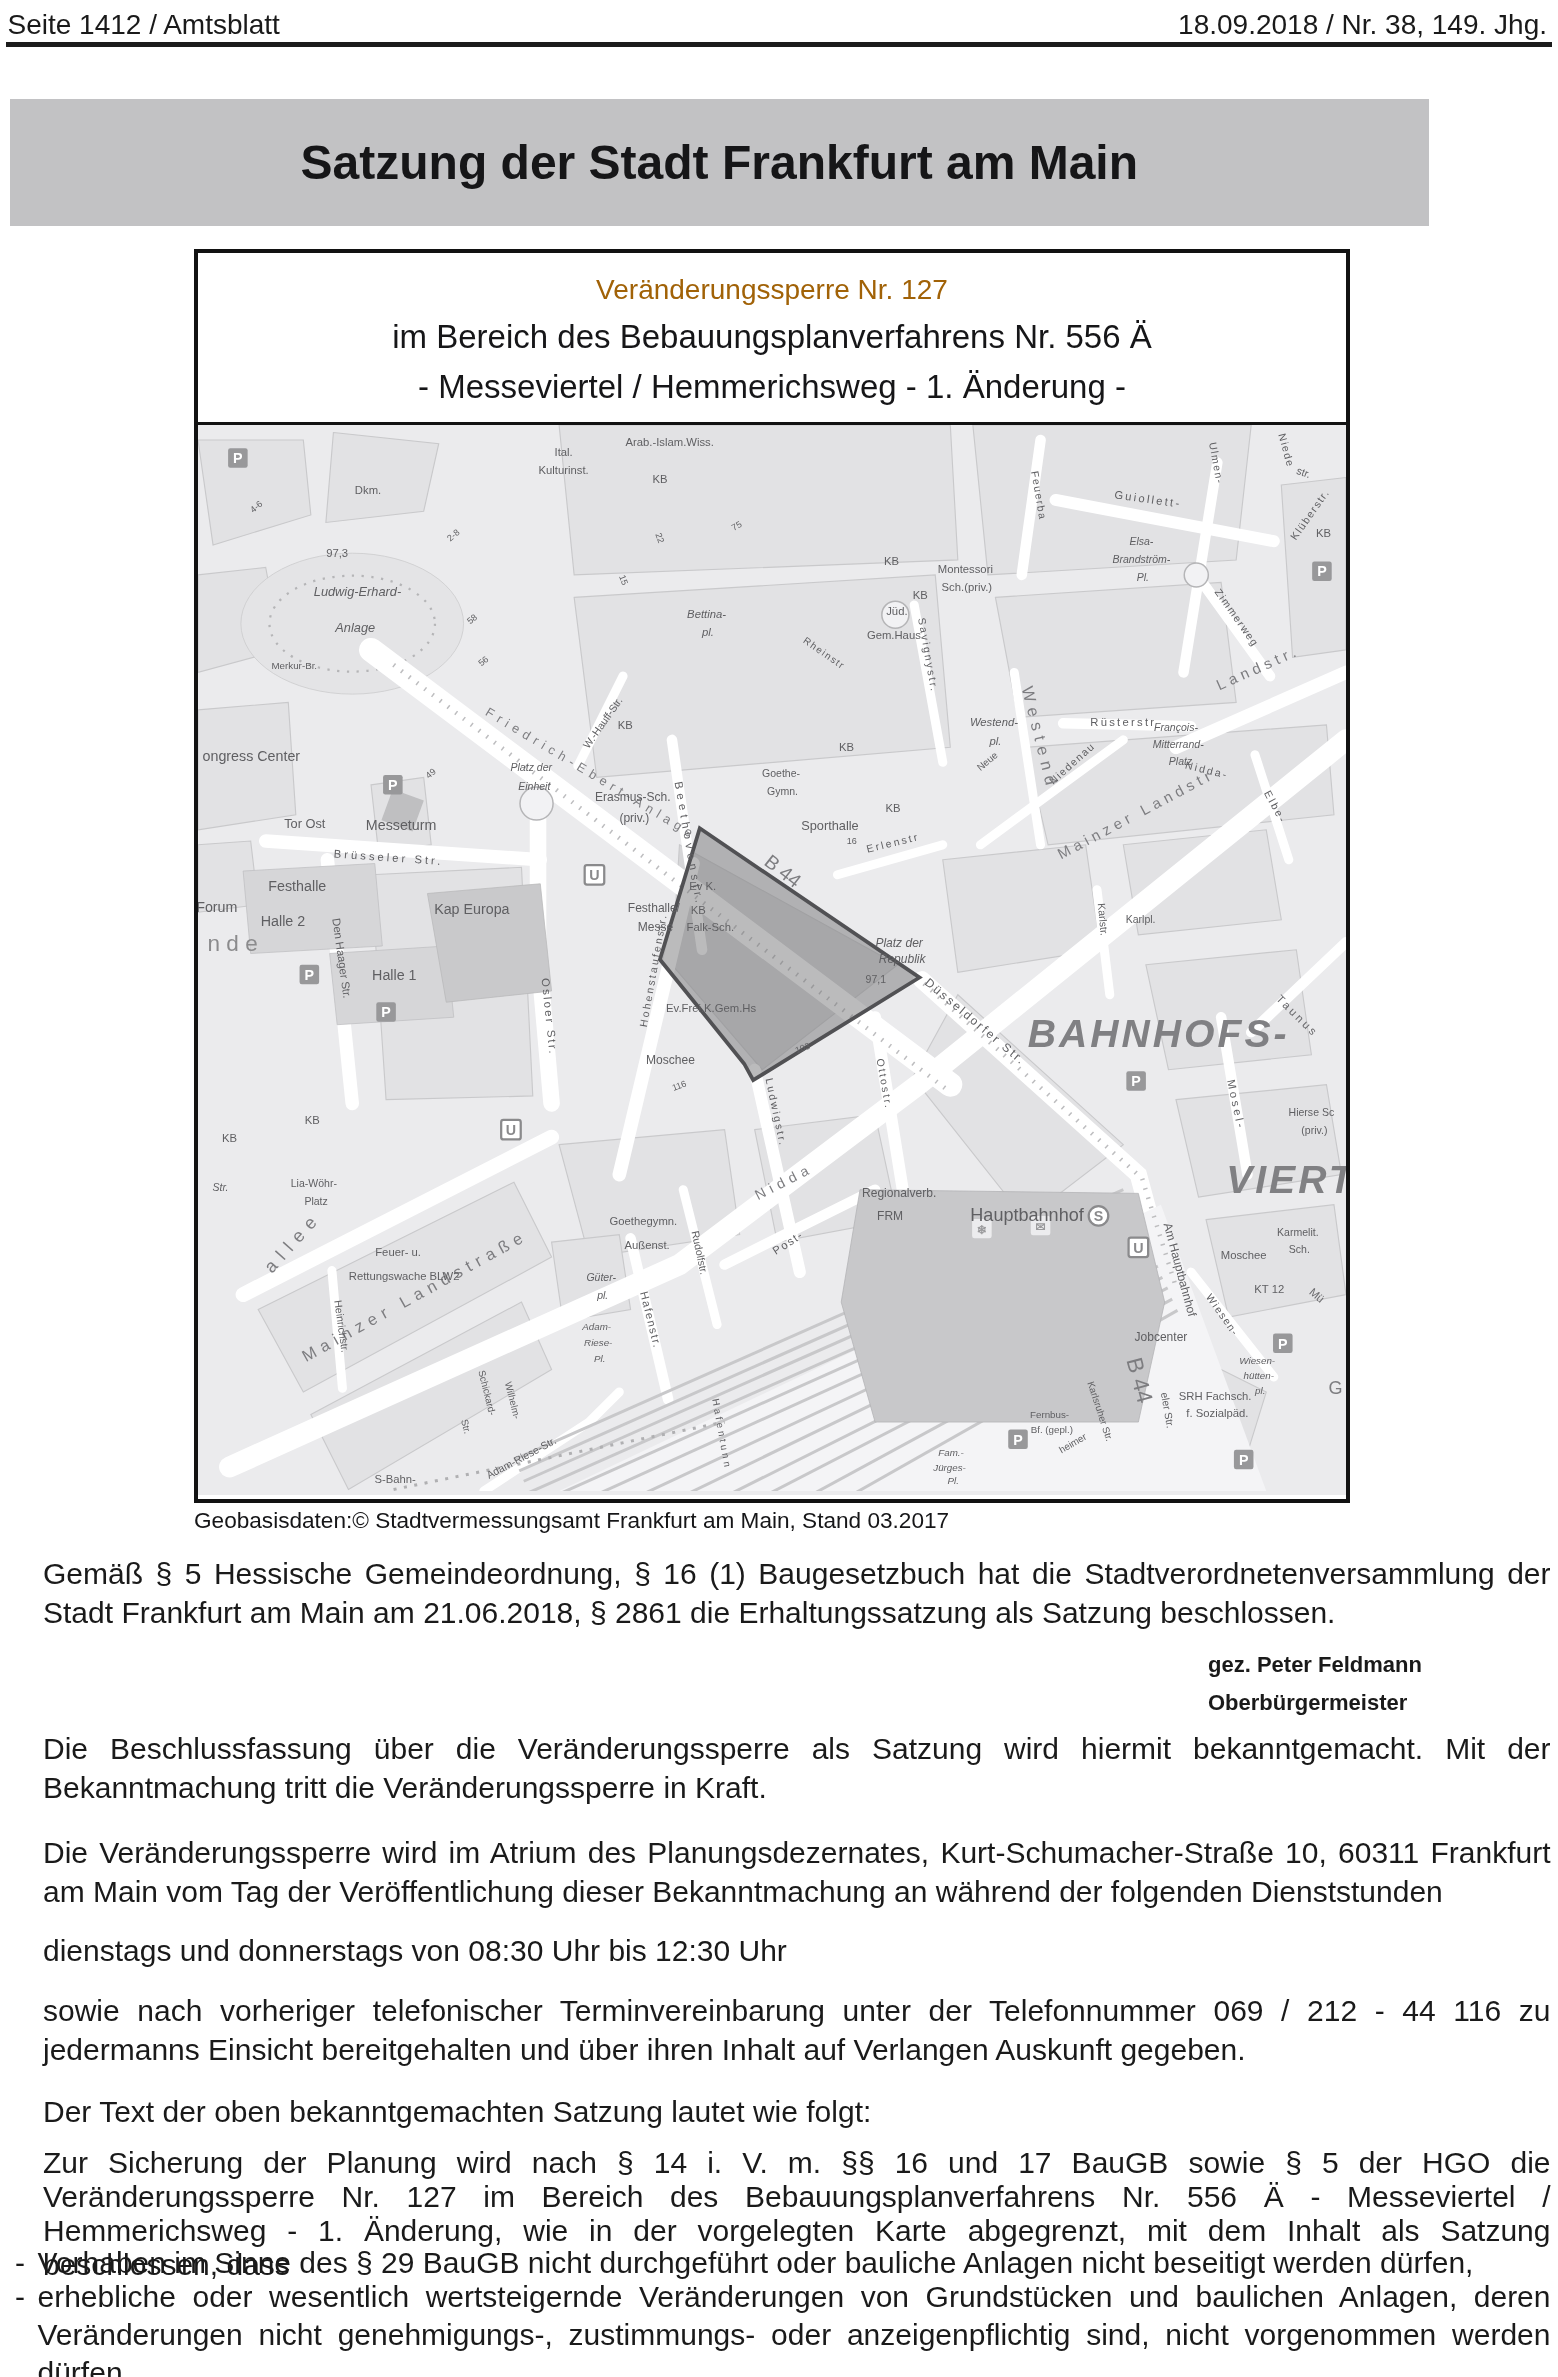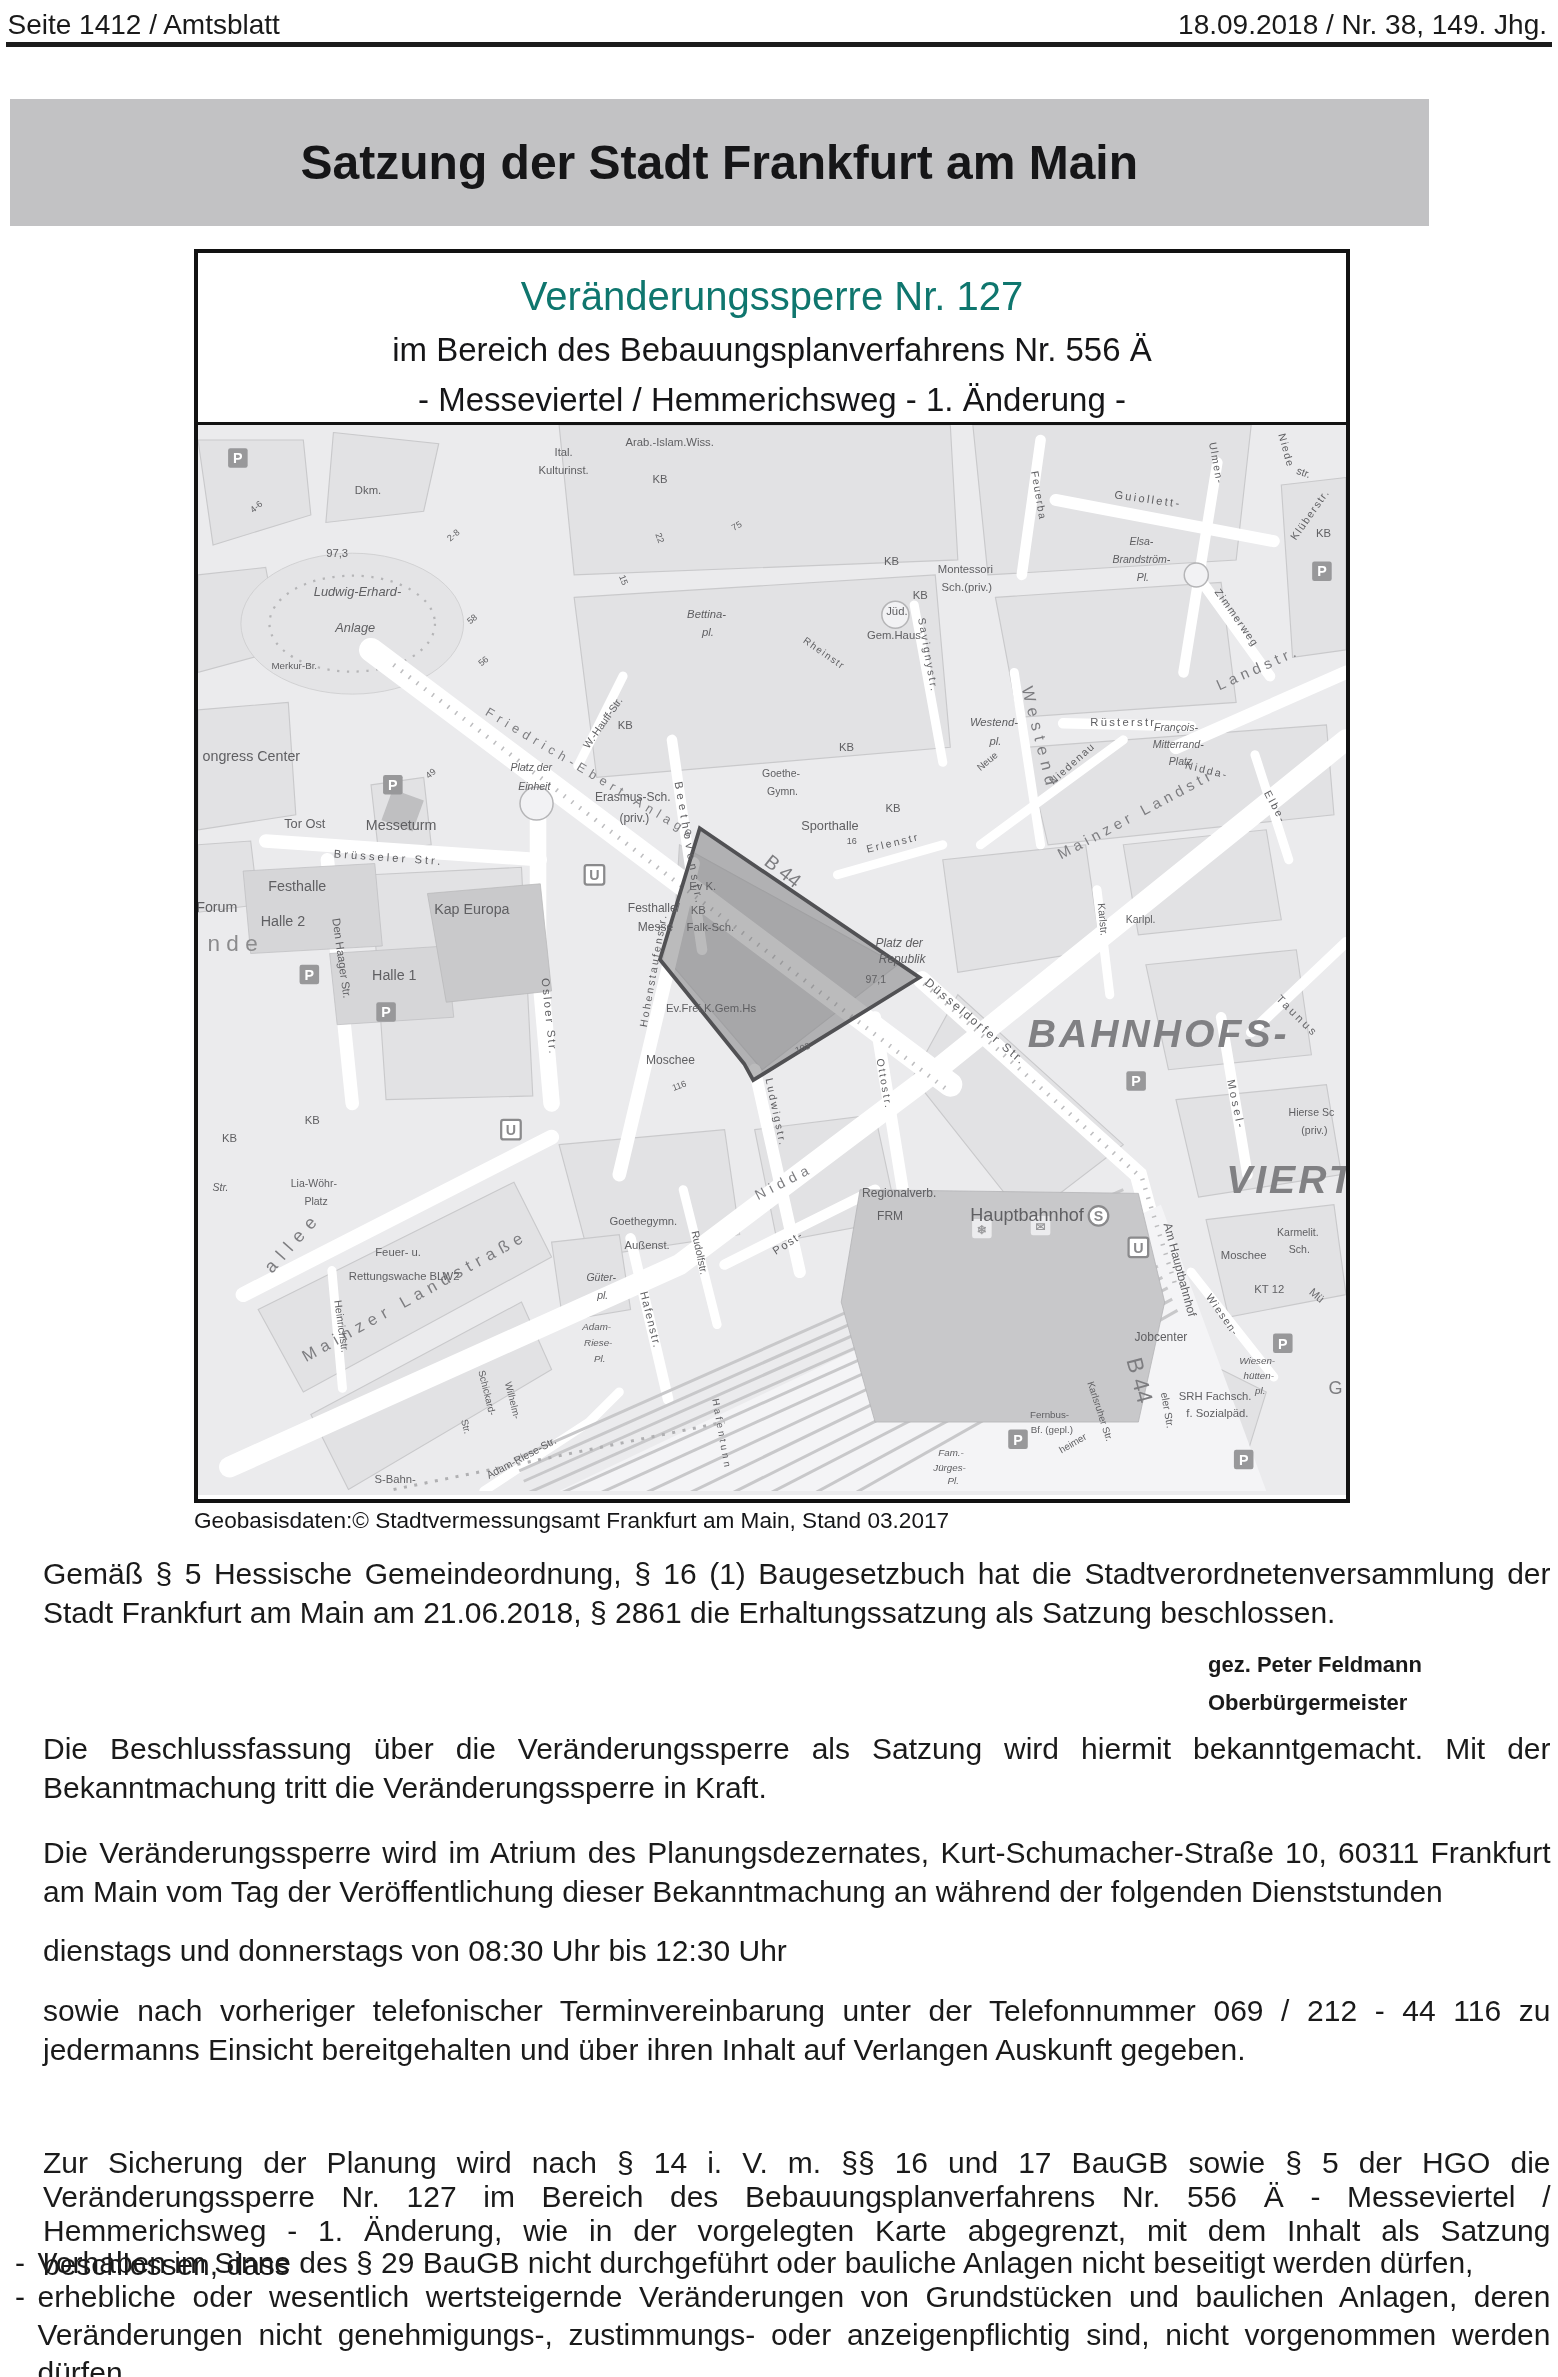"Veränderungssperre Nr. 127" .fig-t1 { color: #0f766e -> #a16207; font-size: 40px -> 28px }
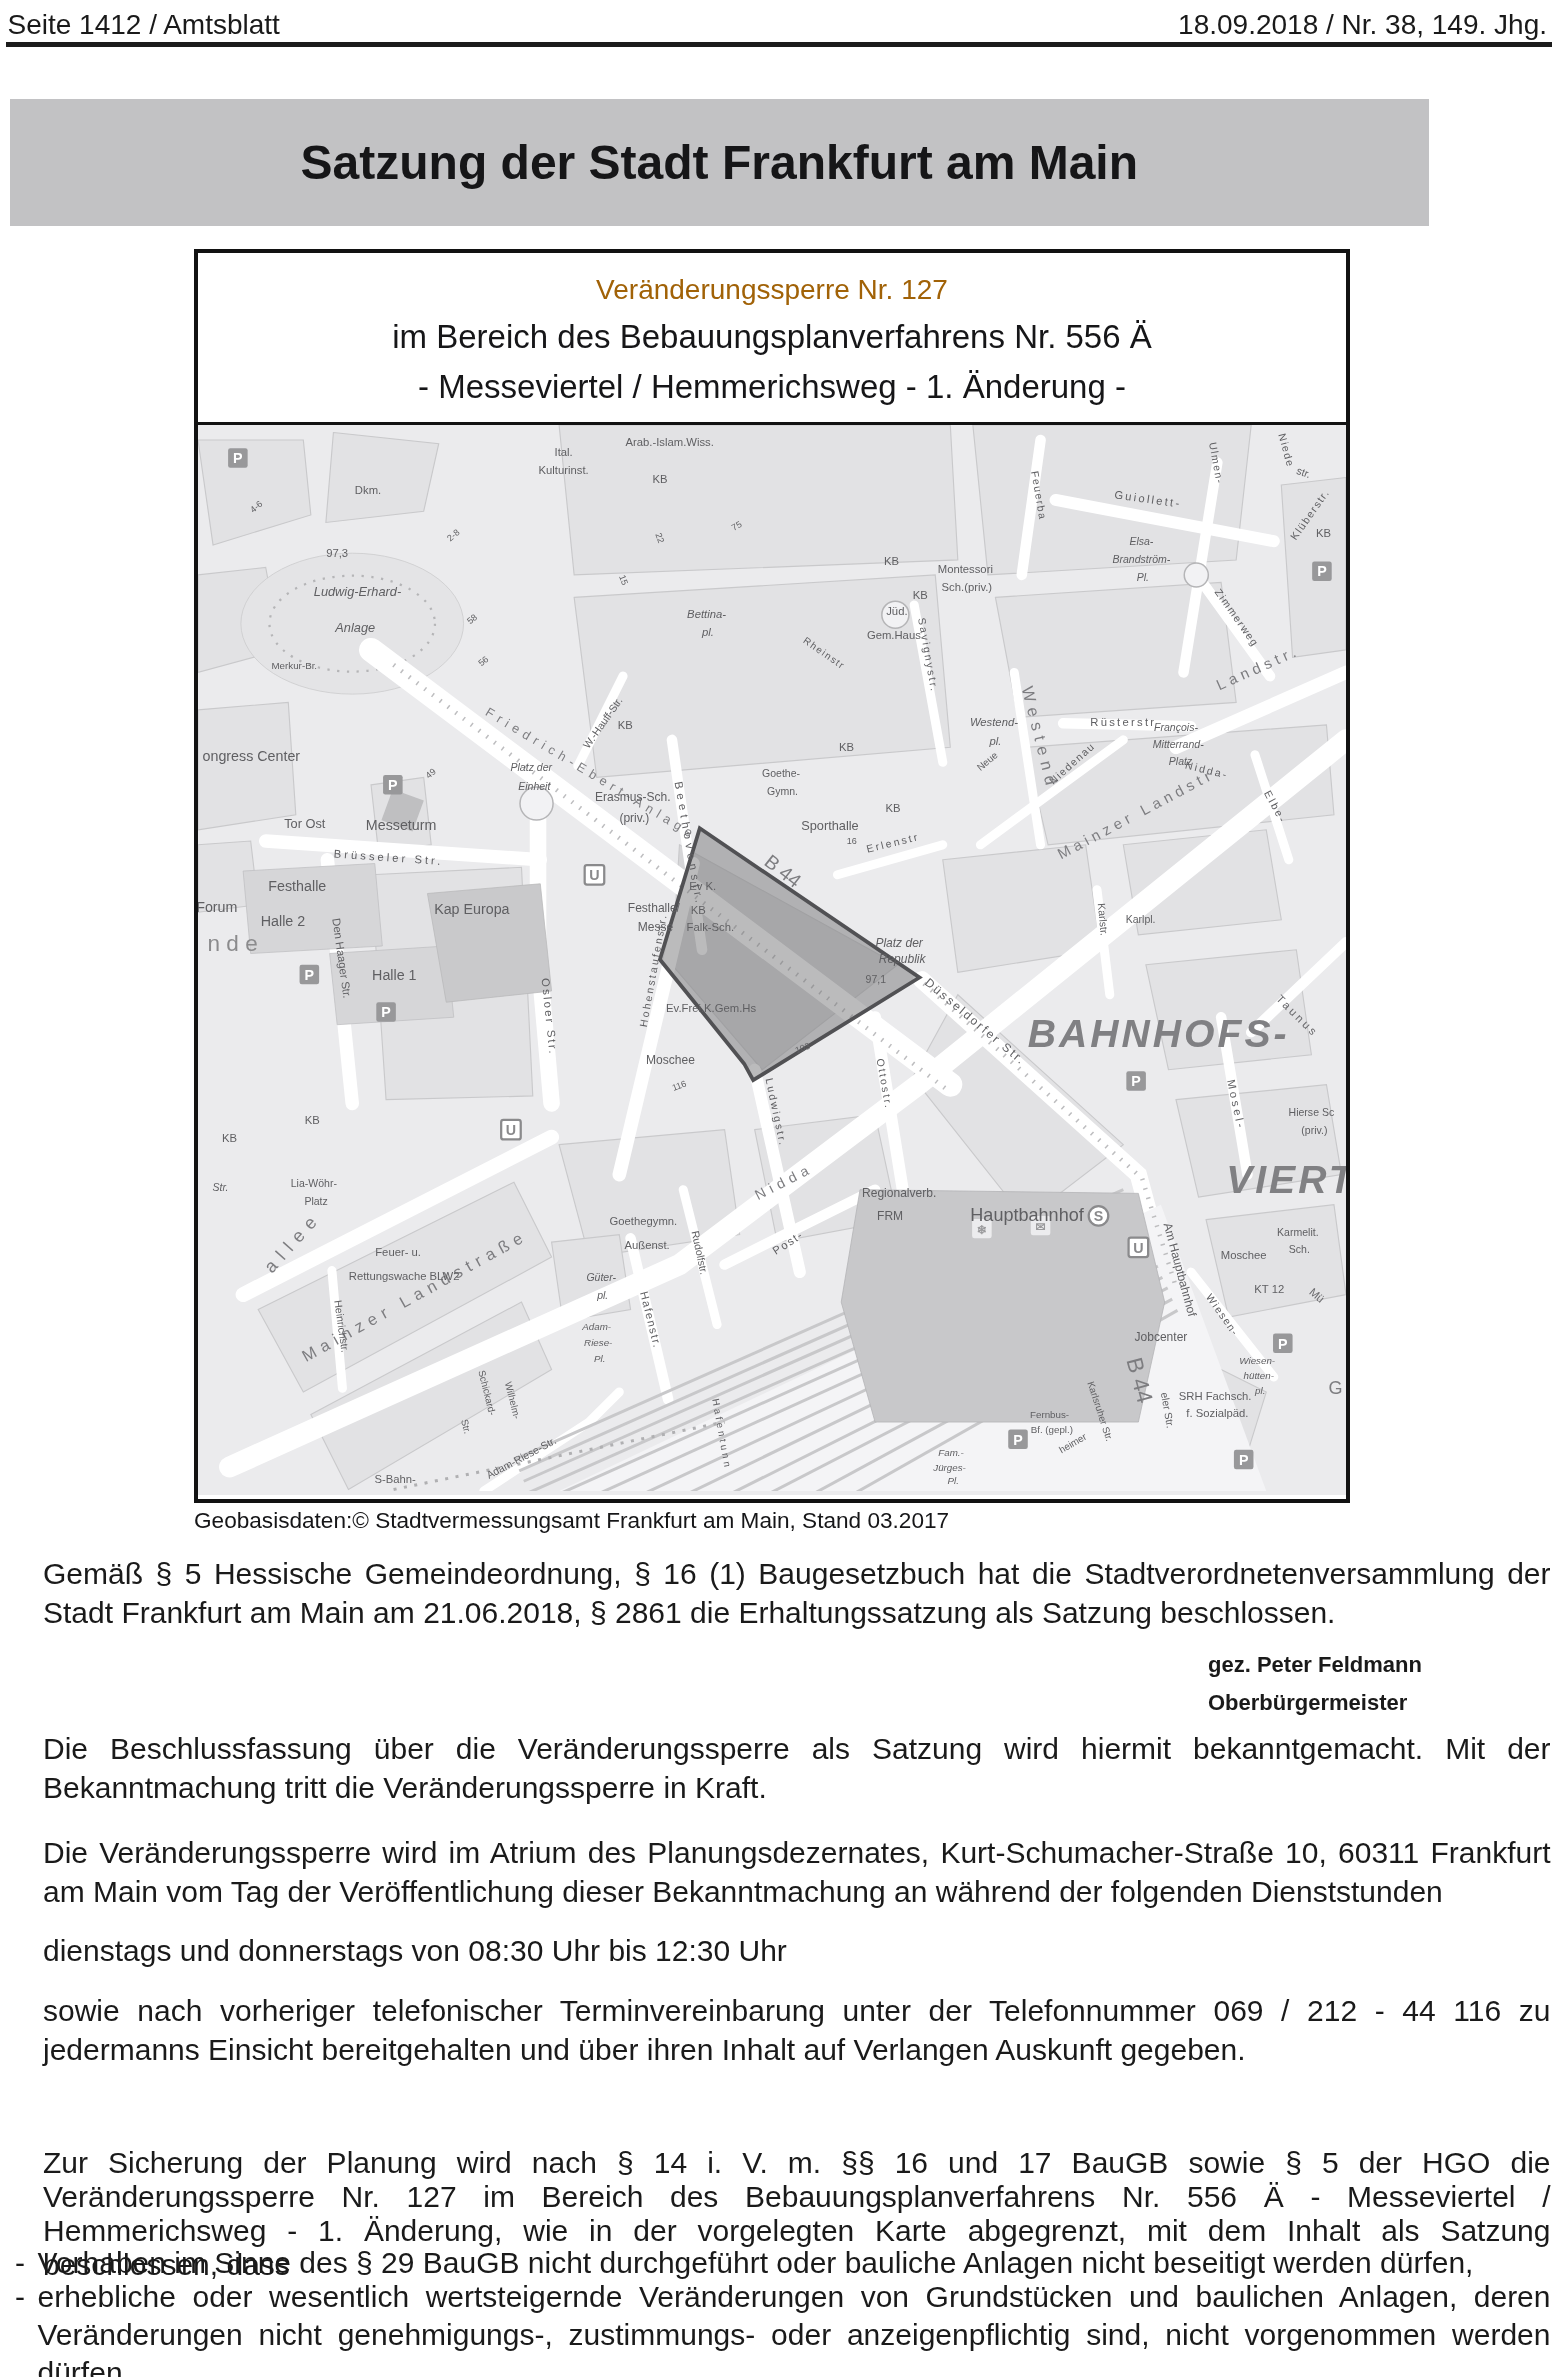"Der Text der oben bekanntgemachten" div.para { html: none -> <div>Der Text der oben bekanntgemachten Satzung lautet wie folgt:</div> }
